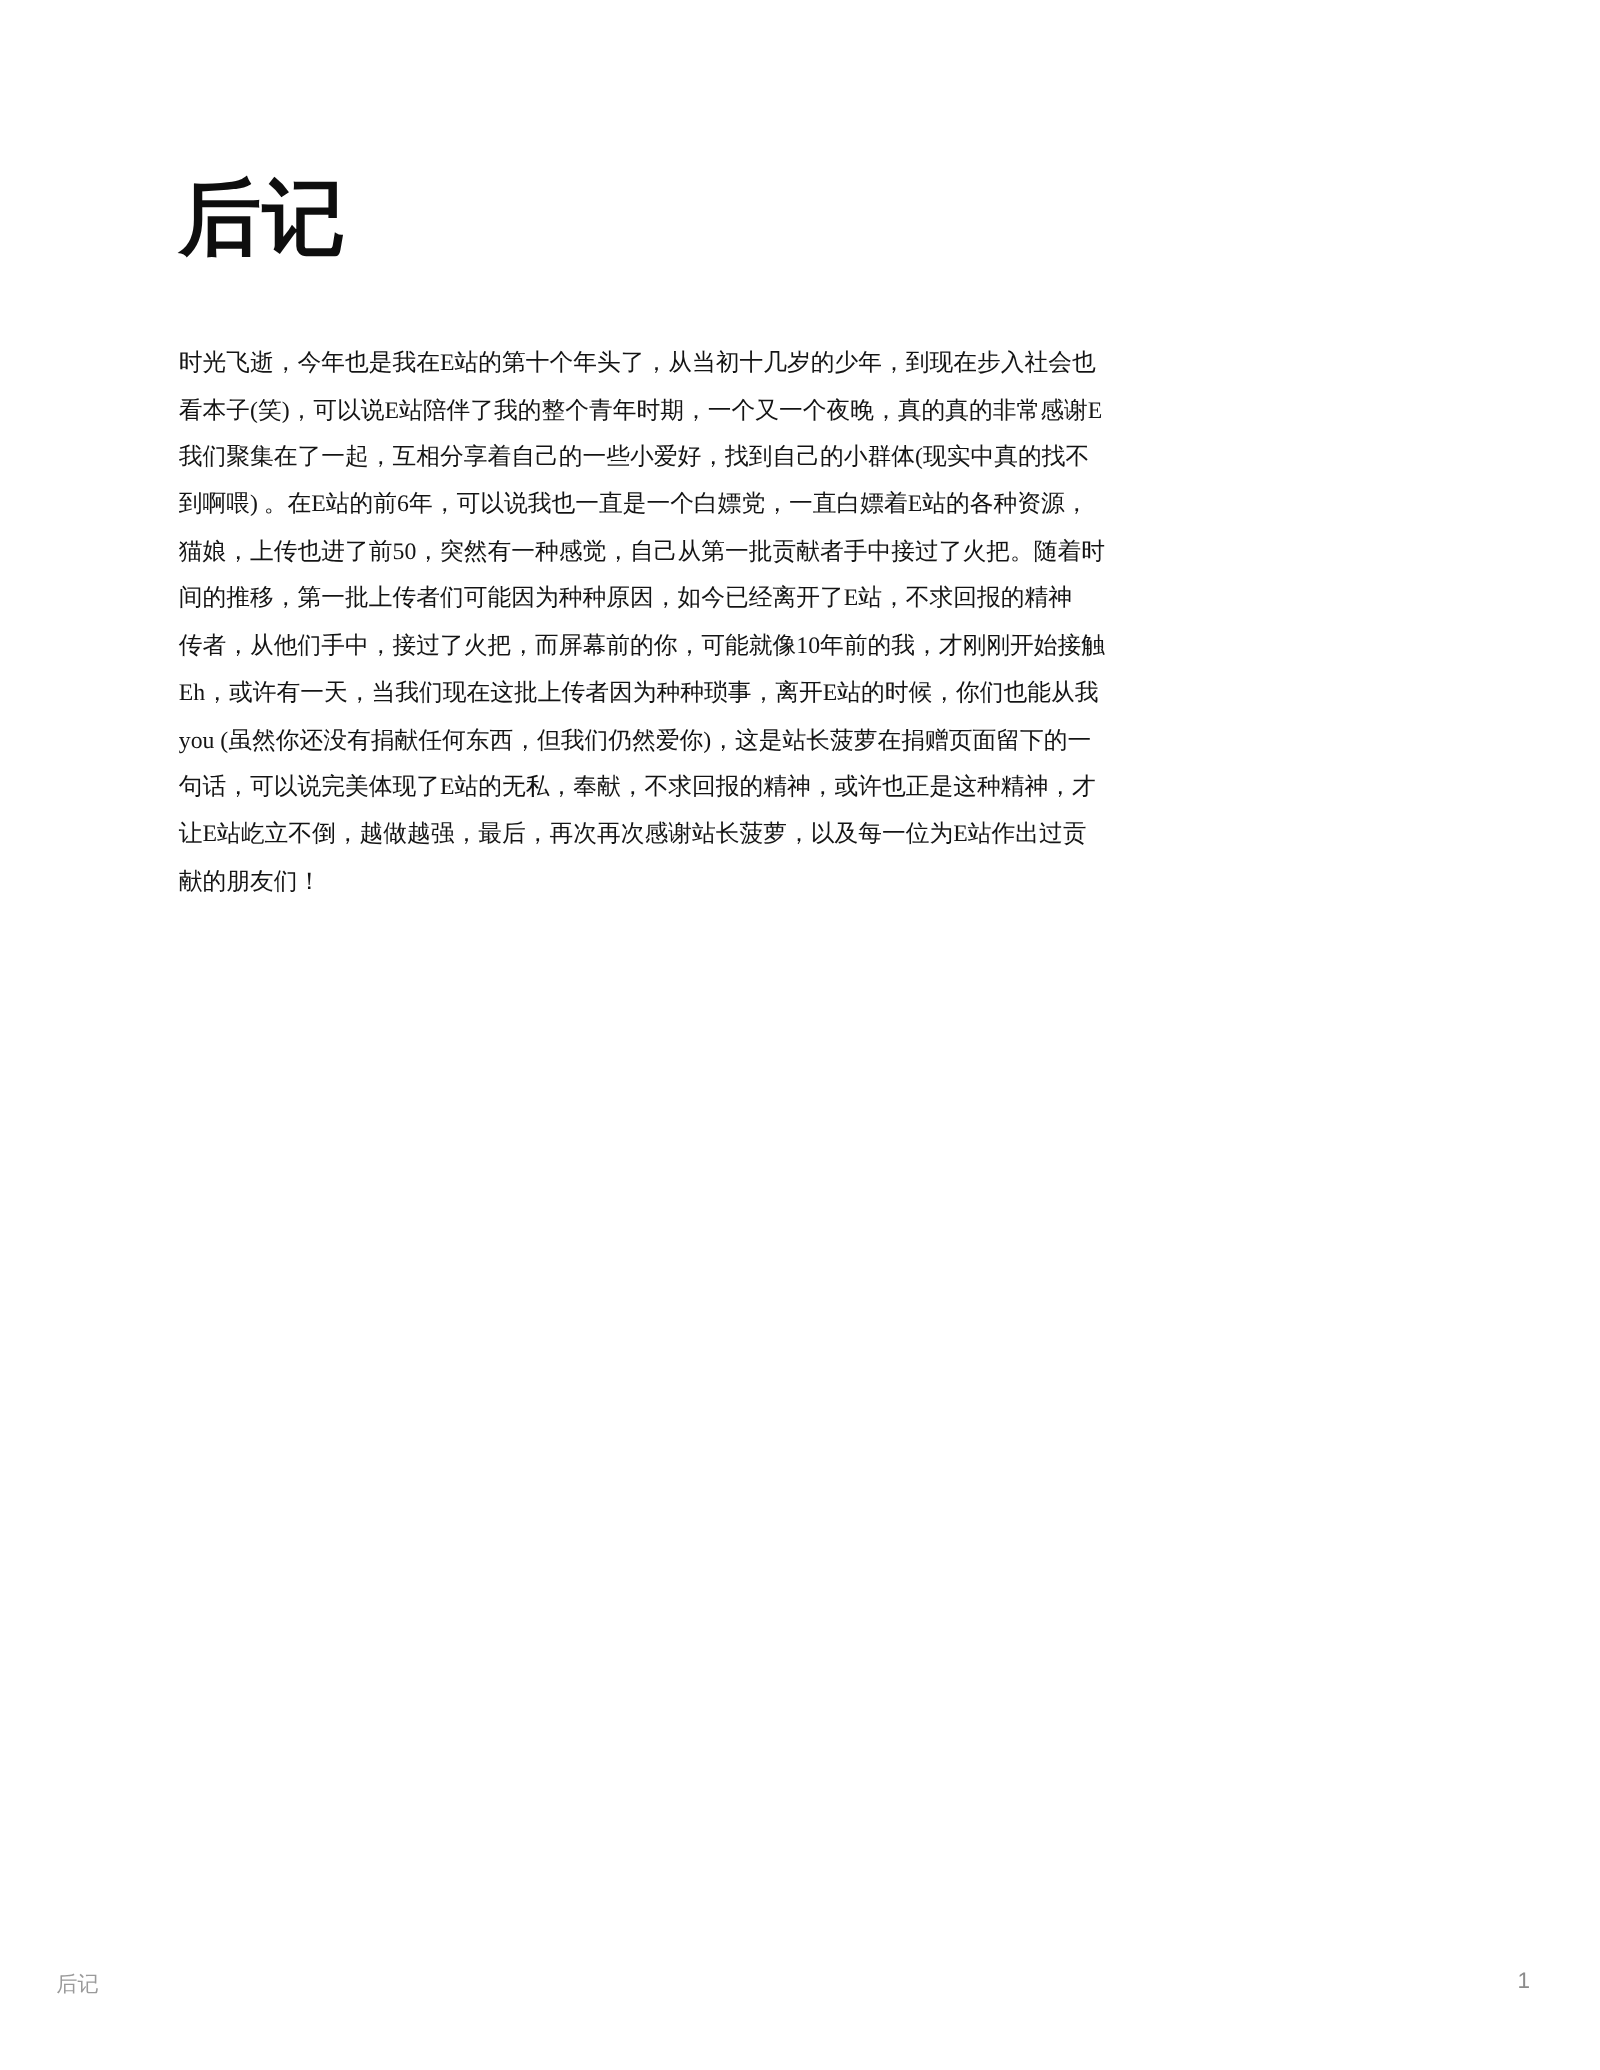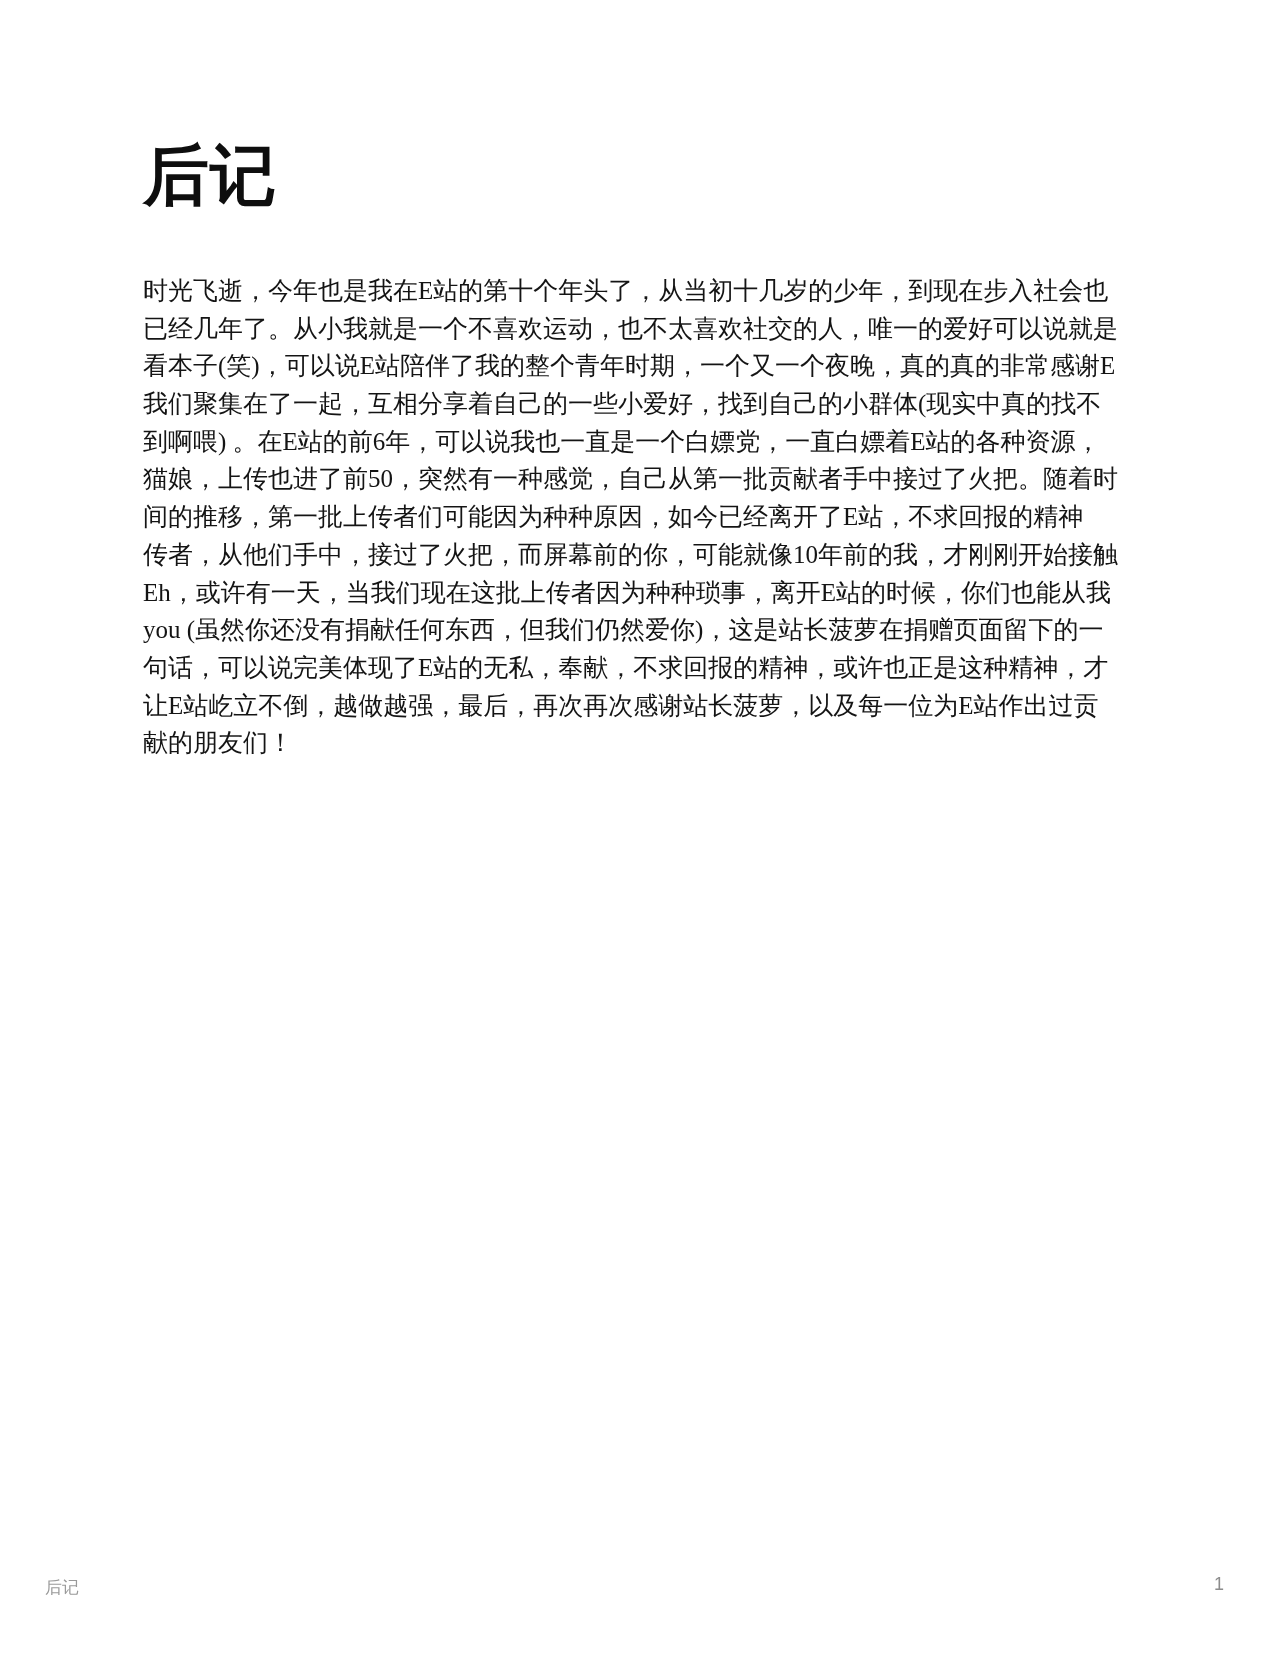"时光飞逝，今年也是我在E站的第十个年头了，从当初十几岁的少年，到现在步入社会也" .body-paragraph { font-size: 25px -> 19px }
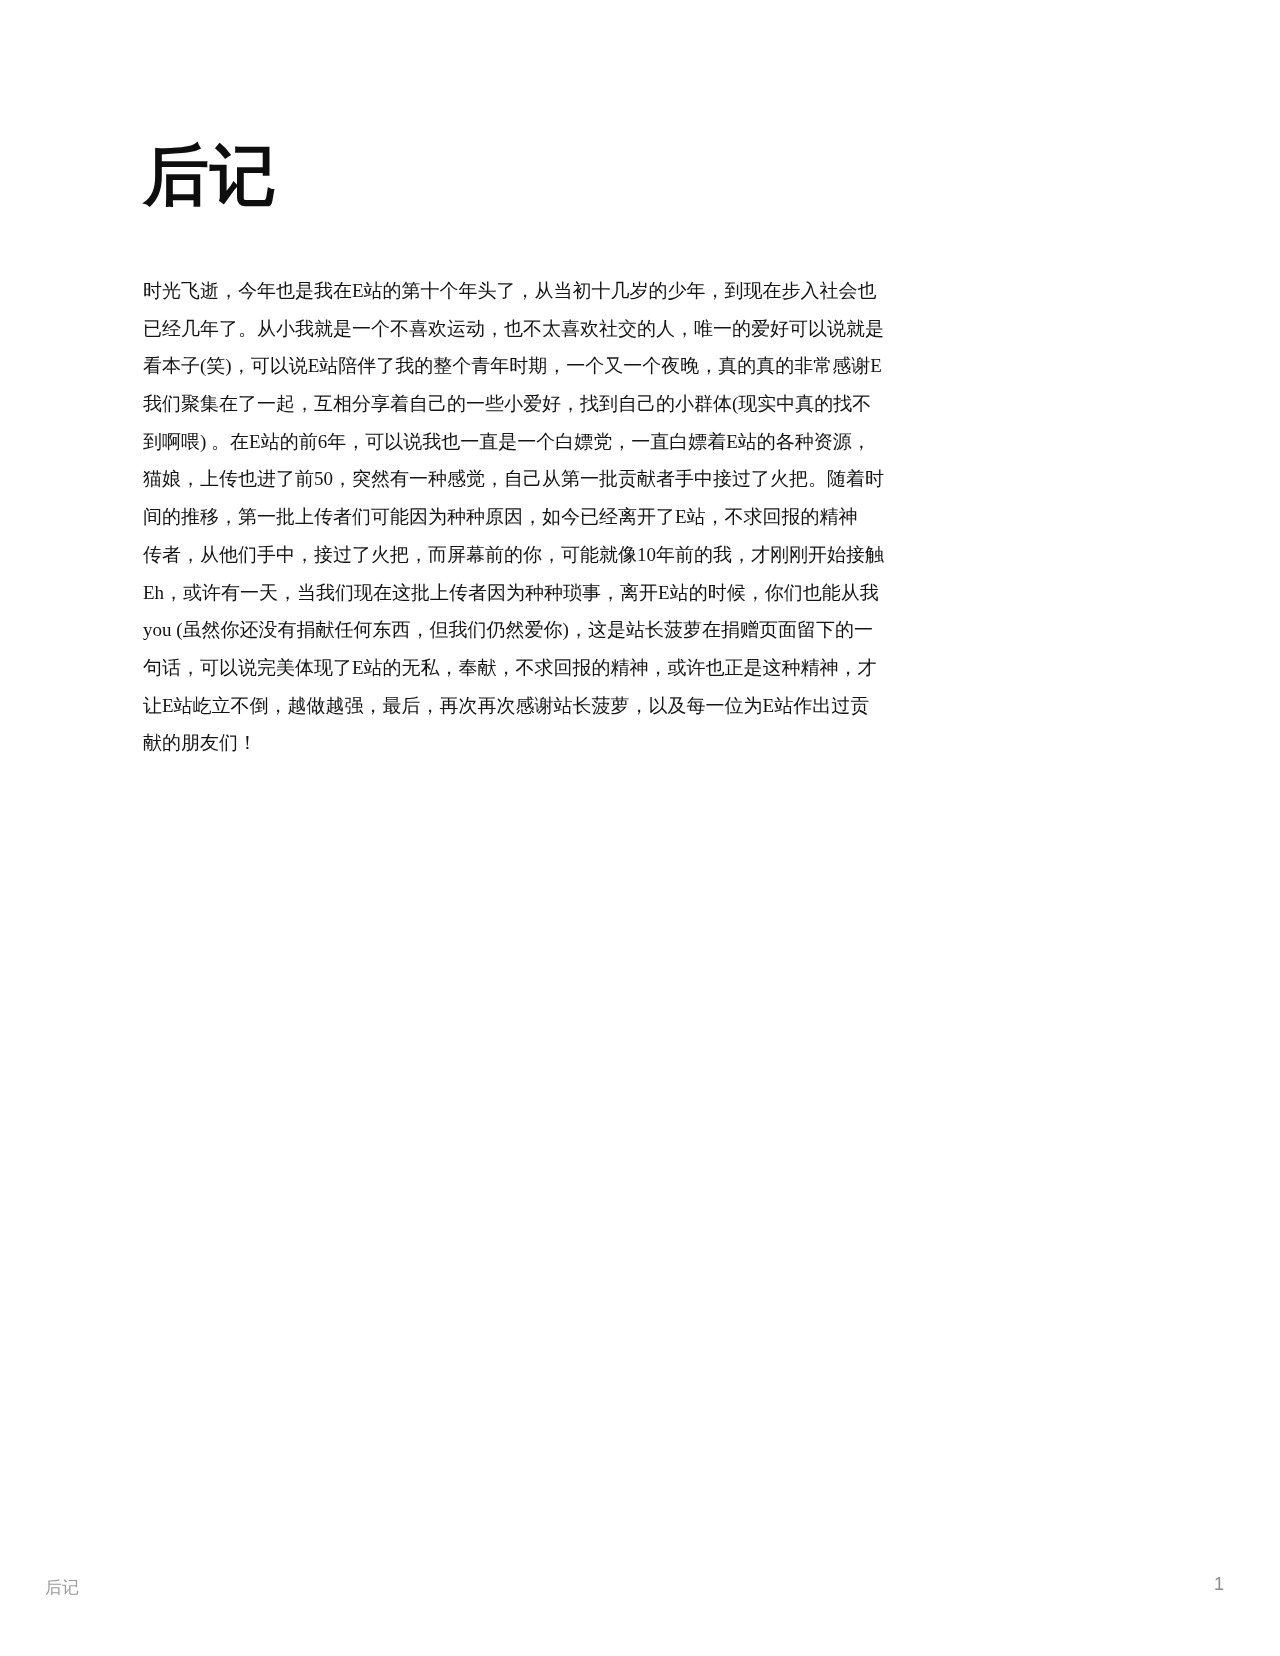"已经几年了。从小我就是一个不喜欢运动，也不太喜欢社交的人，唯一的爱好可以说就是" div.text-line { html: <div>已经几年了。从小我就是一个不喜欢运动，也不太喜欢社交的人，唯一的爱好可以说就是</div> -> none }
